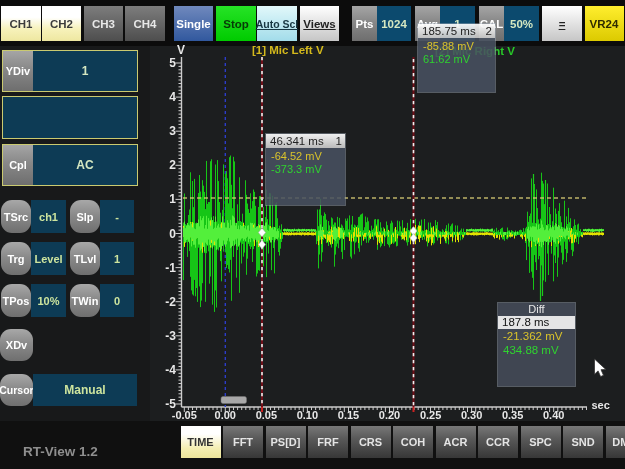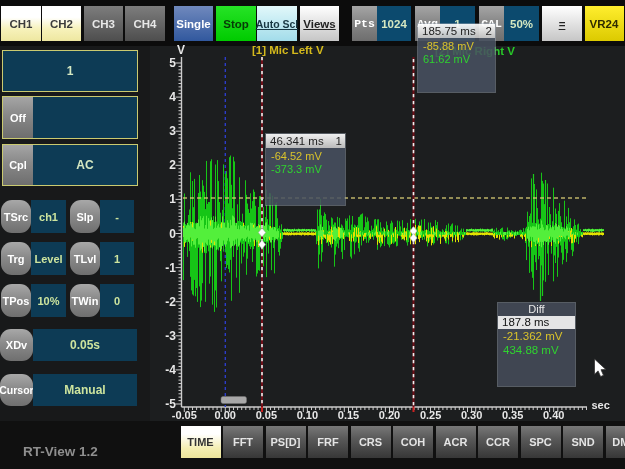"Pts" .lgray { font-family: Liberation Mono, monospace -> none }
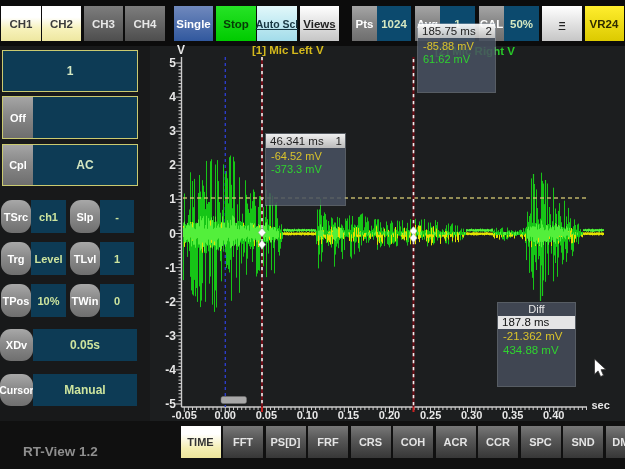"YDiv" div.lab { html: none -> <div>YDiv</div> }
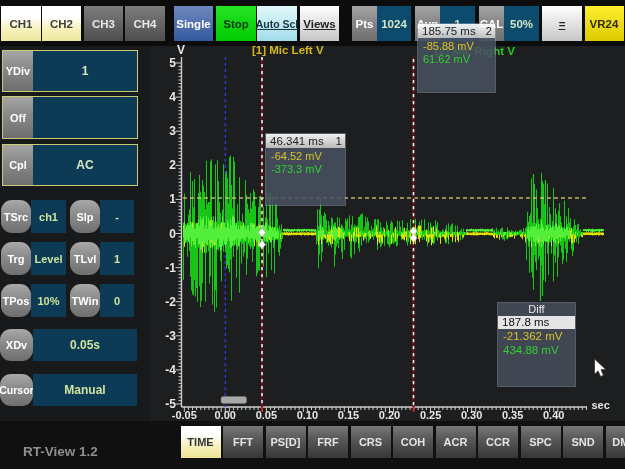"Off" div.lab { html: <div>Off</div> -> none }
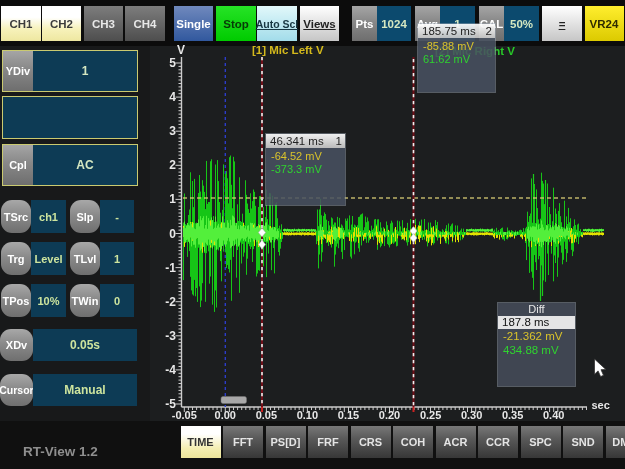"0.05s" div.val { html: <div>0.05s</div> -> none }
